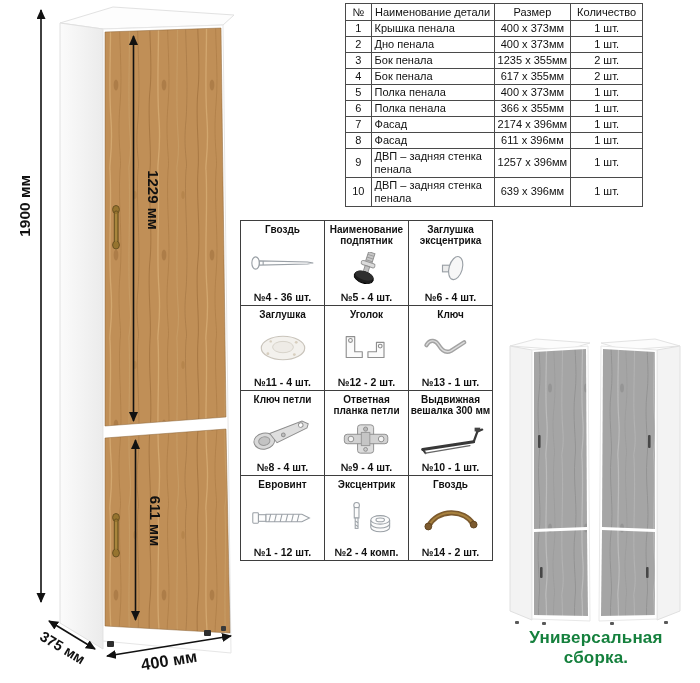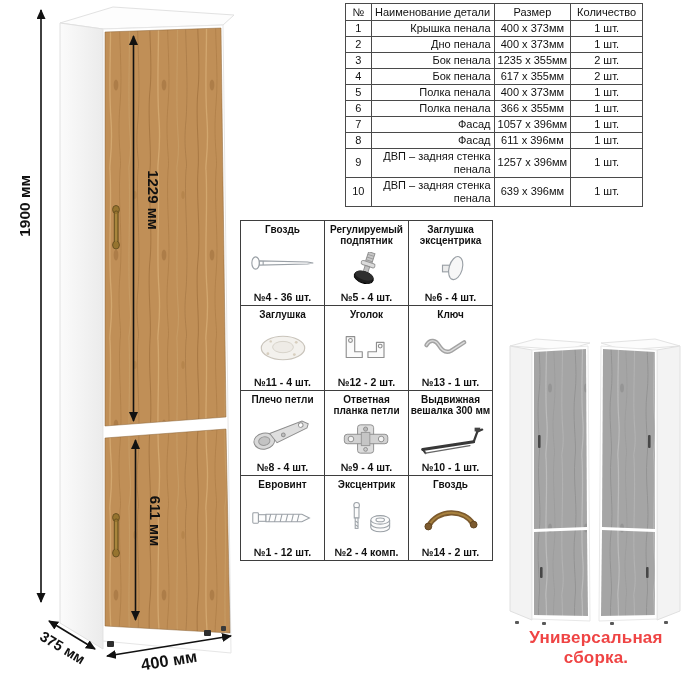"Крышка пенала" #parts-table td.c-name { text-align: right -> left }
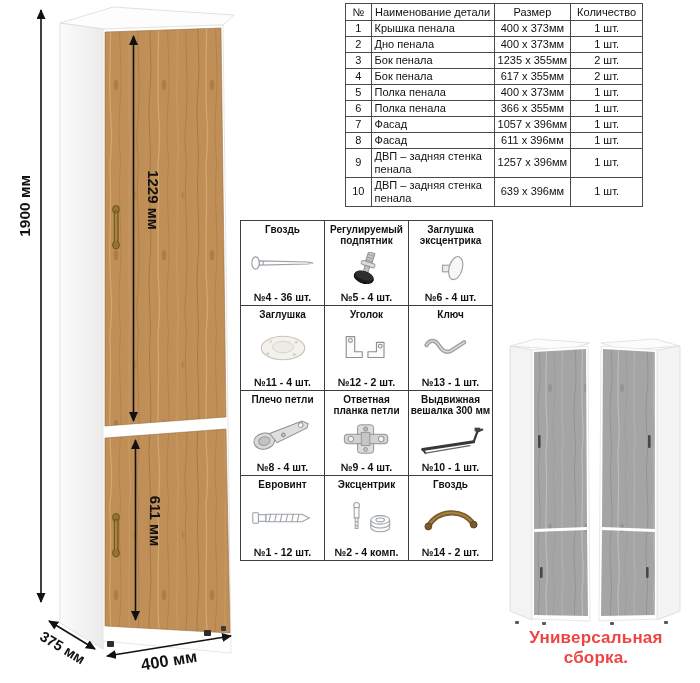"1057 x 396мм" td.c-size { text: 1057 -> 2174 }
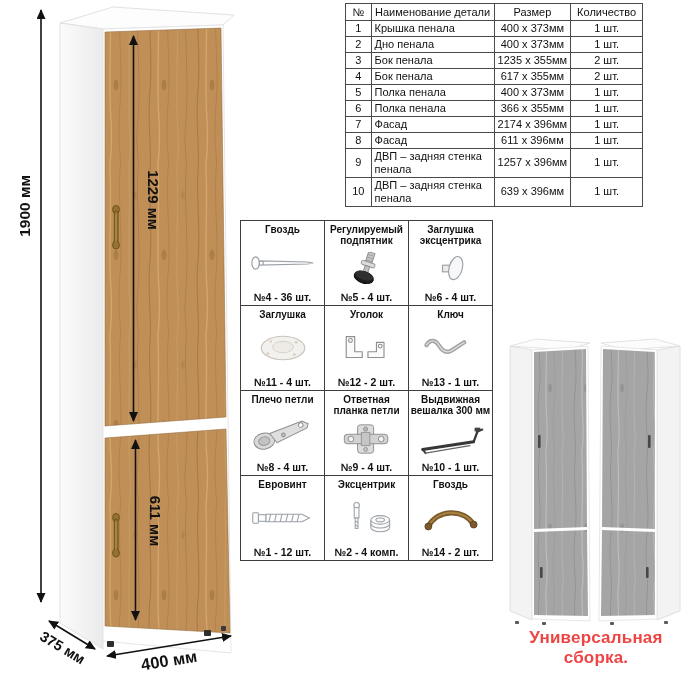"Регулируемый подпятник" div.hw-label { text: Регулируемый -> Наименование }
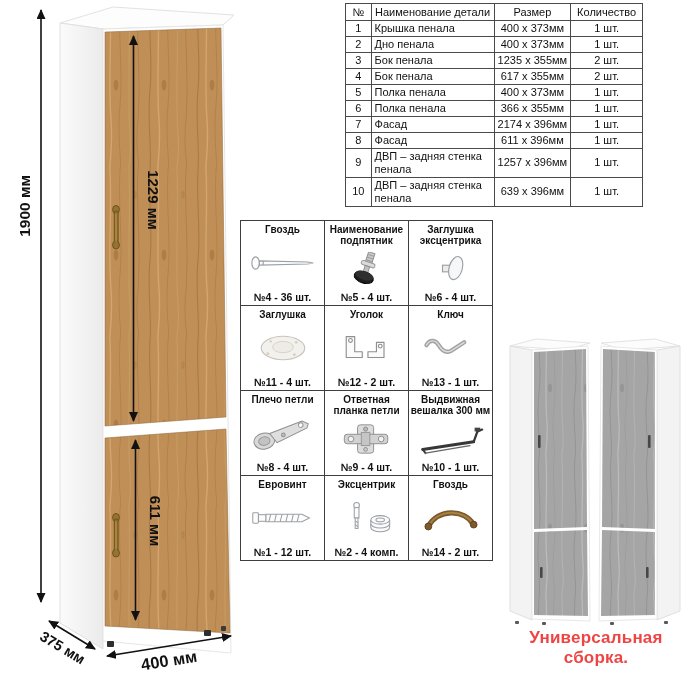"Плечо петли" div.hw-label { text: Плечо -> Ключ }
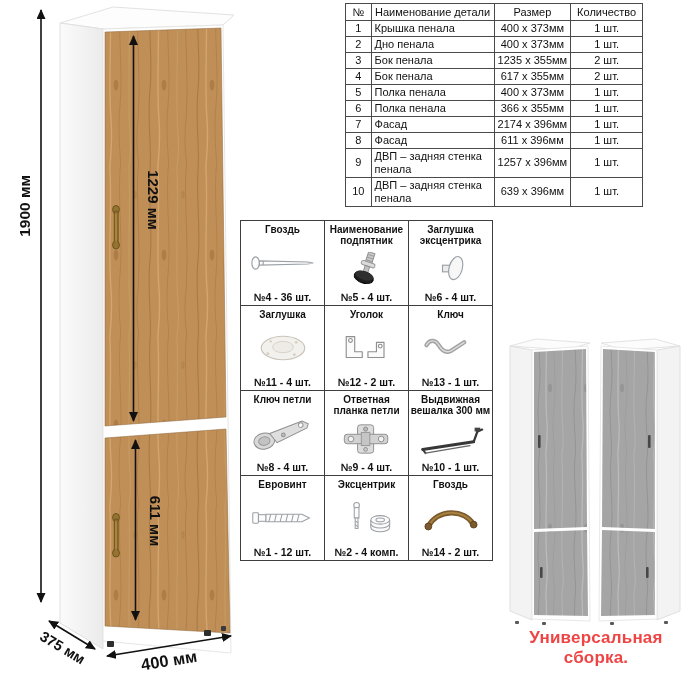"Универсальная сборка." #variant-caption { color: #ef4444 -> #15803d }
